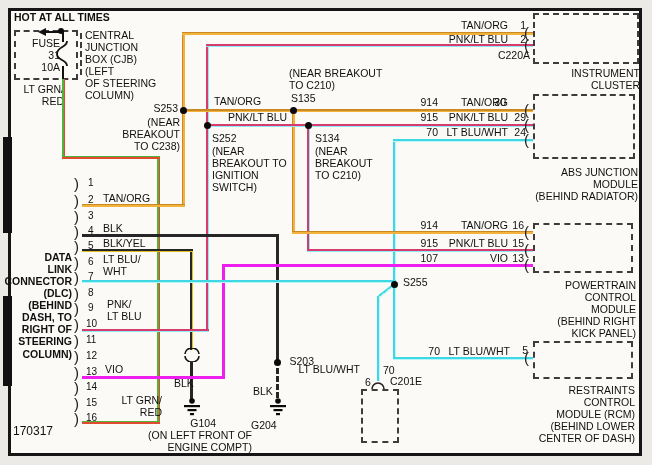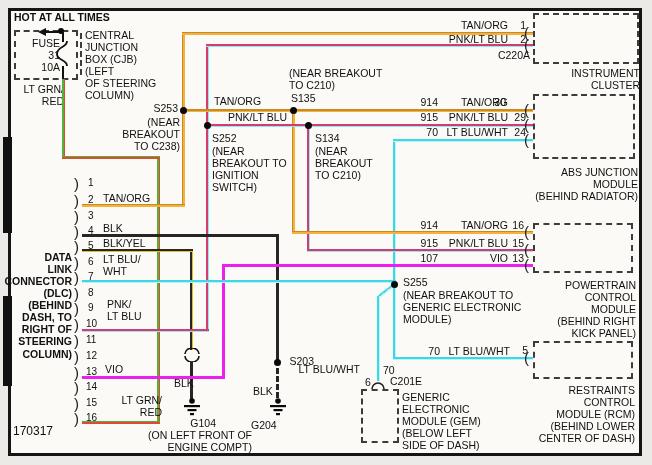"(NEAR BREAKOUT TO" div.lbl { html: <div>(NEAR BREAKOUT TO GENERIC ELECTRONIC MODULE)</div> -> none }
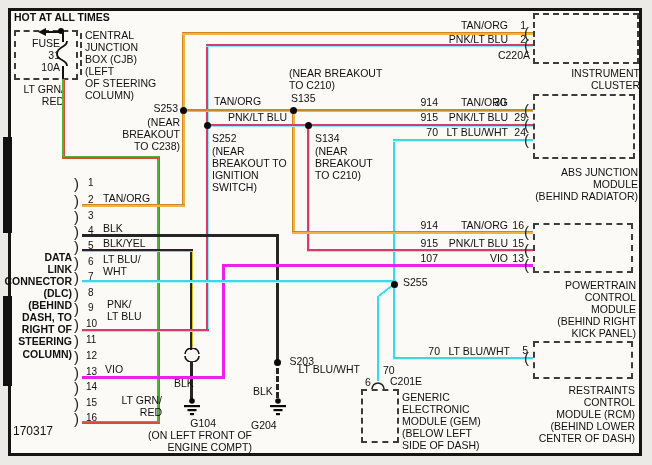"GENERIC" div.lbl { html: <div>GENERIC ELECTRONIC MODULE (GEM) (BELOW LEFT SIDE OF DASH)</div> -> none }
